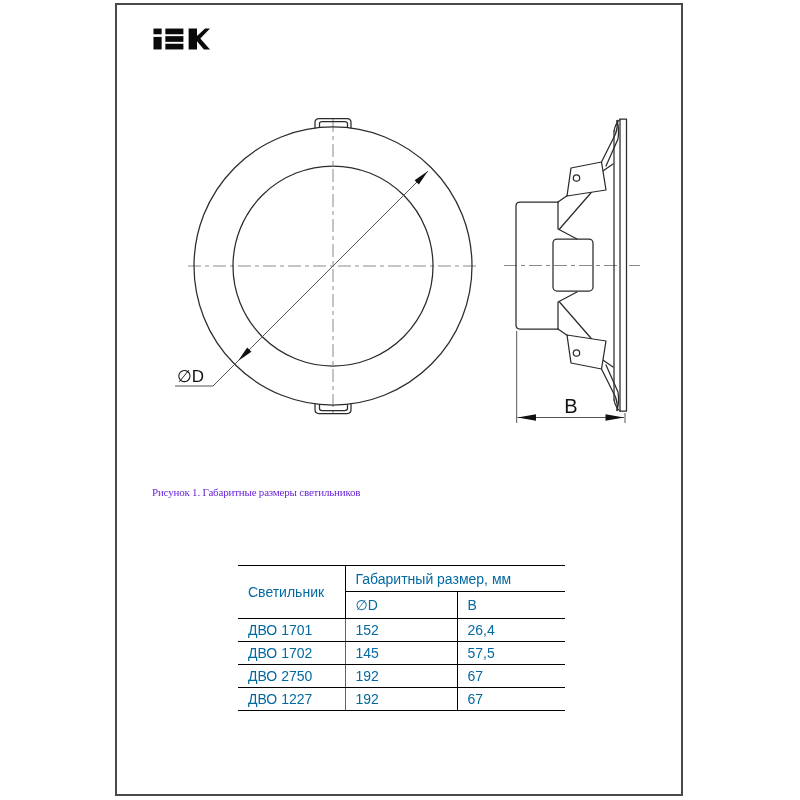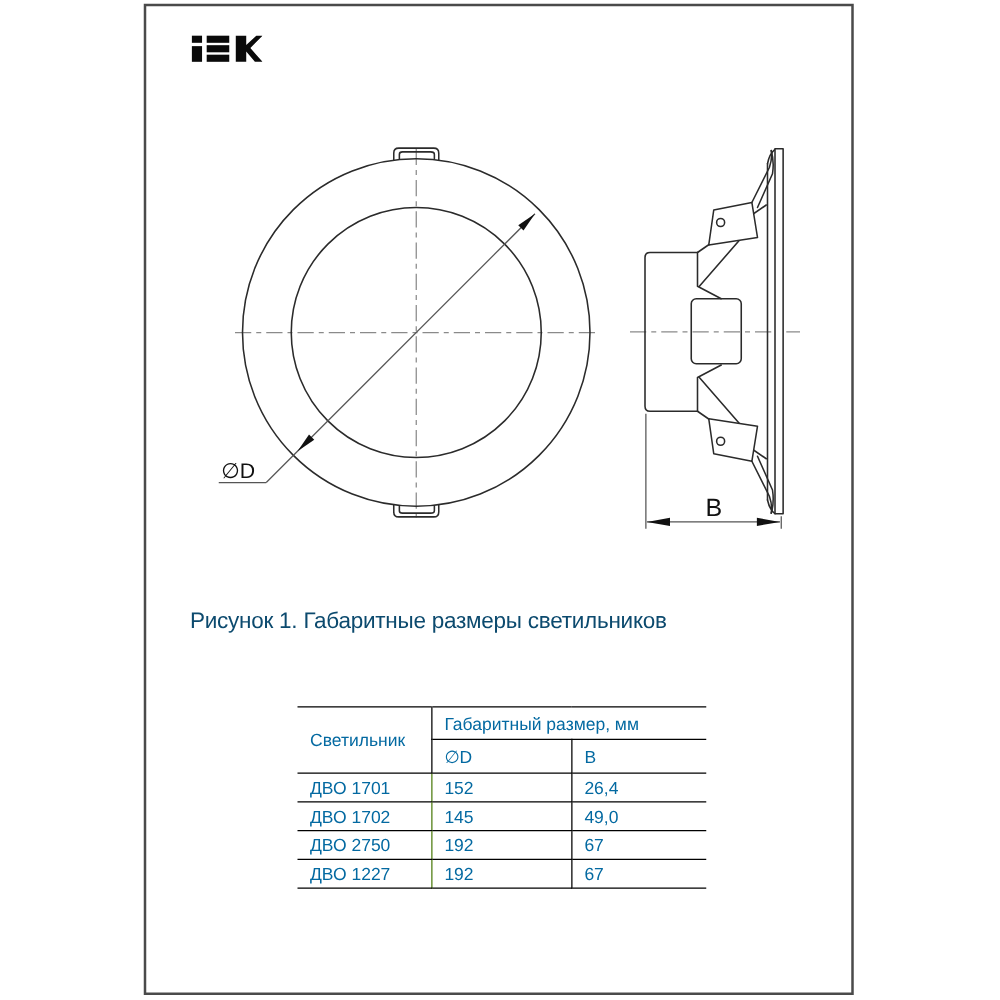"Рисунок 1. Габаритные размеры" .caption { color: #0c4a6e -> #6d28d9; font-family: none -> Liberation Serif, serif; font-size: 18px -> 11px }
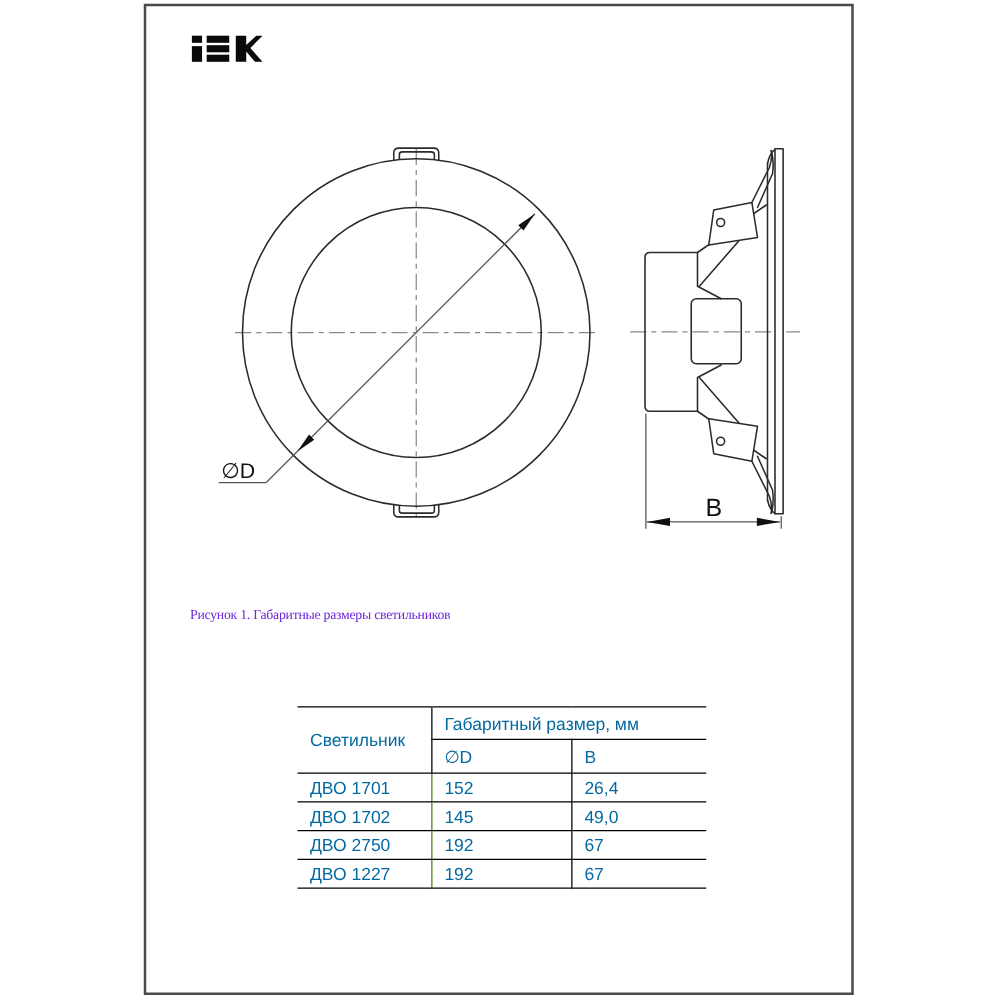"49,0" td { text: 49,0 -> 57,5 }
